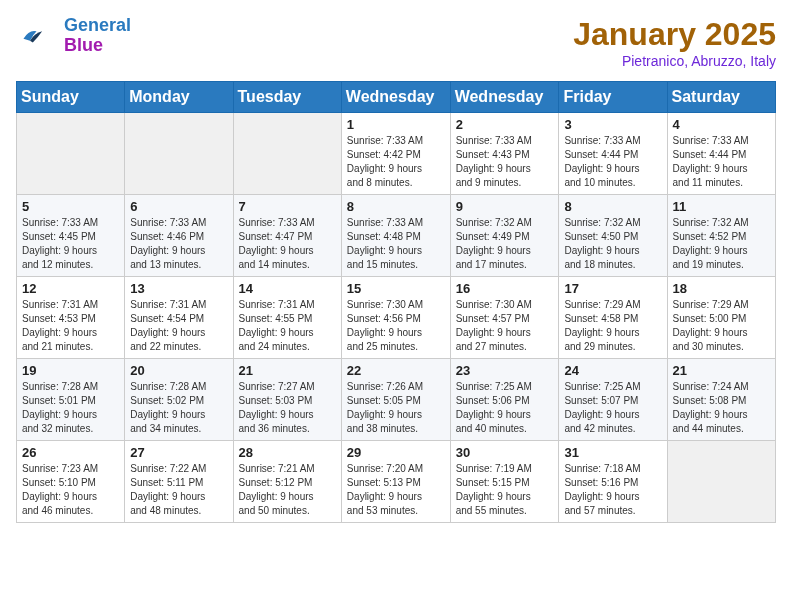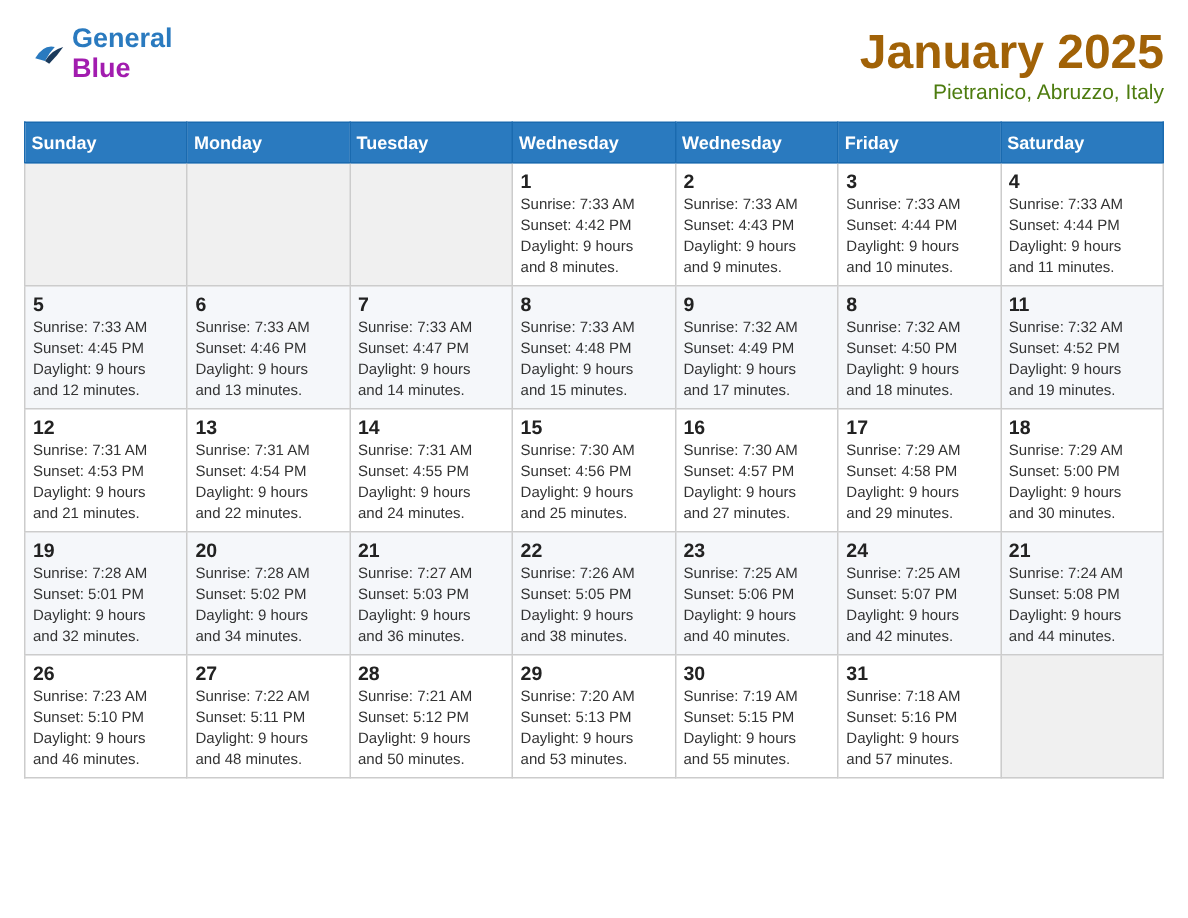"General" .logo { gap: 4px -> 20px }
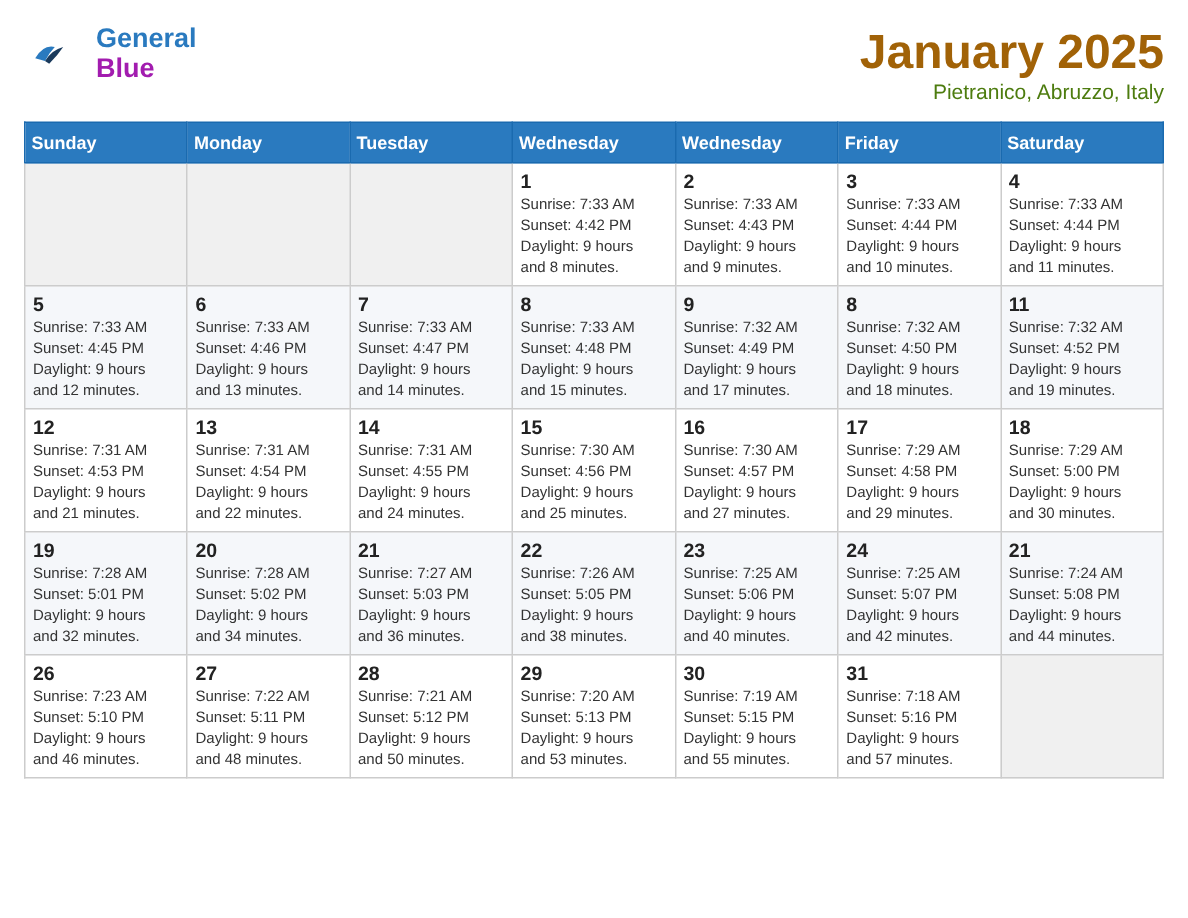"Pietranico, Abruzzo, Italy" .location { color: #4d7c0f -> #6d28d9 }
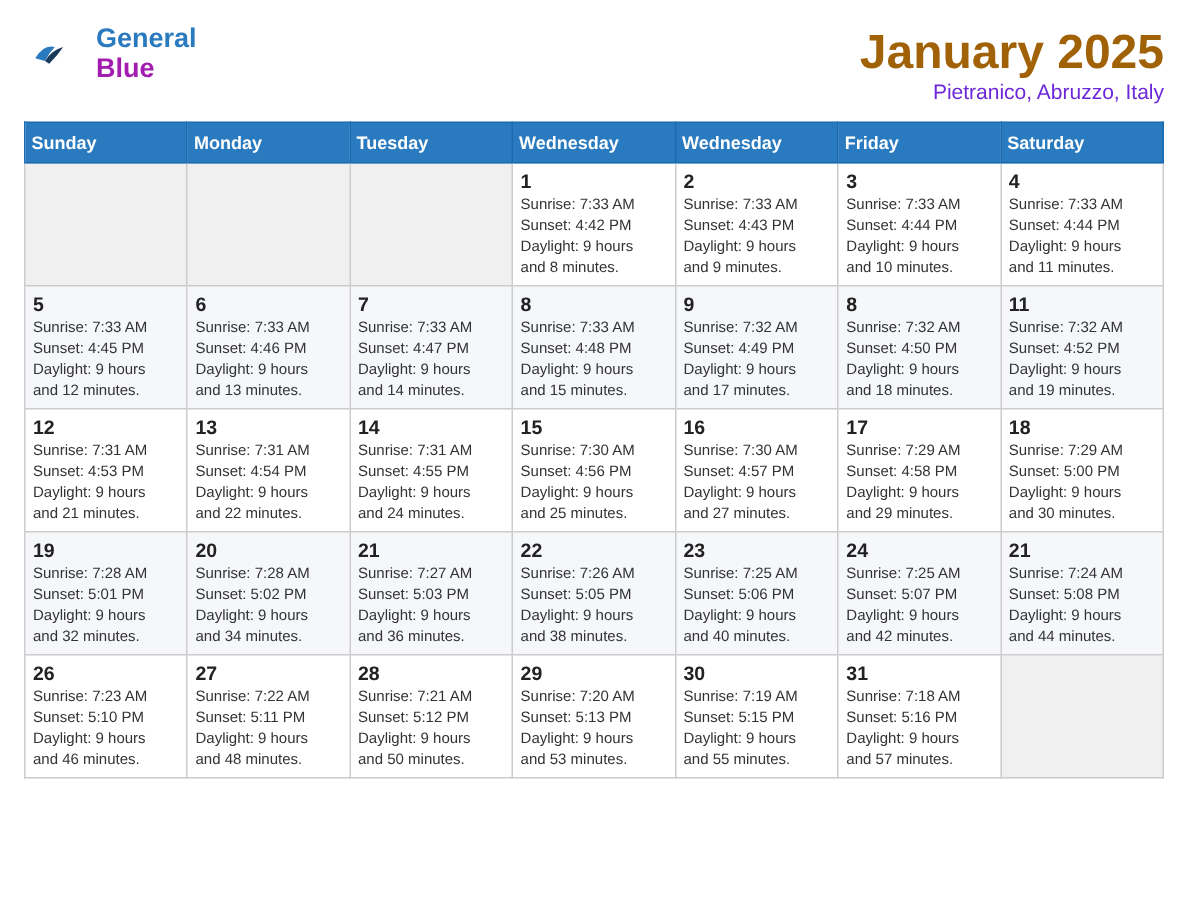"Sunday" .calendar th { font-size: 12px -> 16px }
